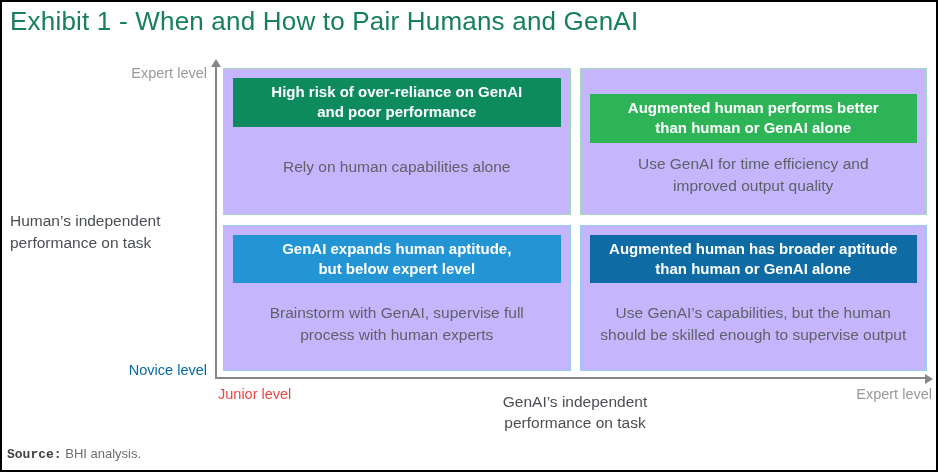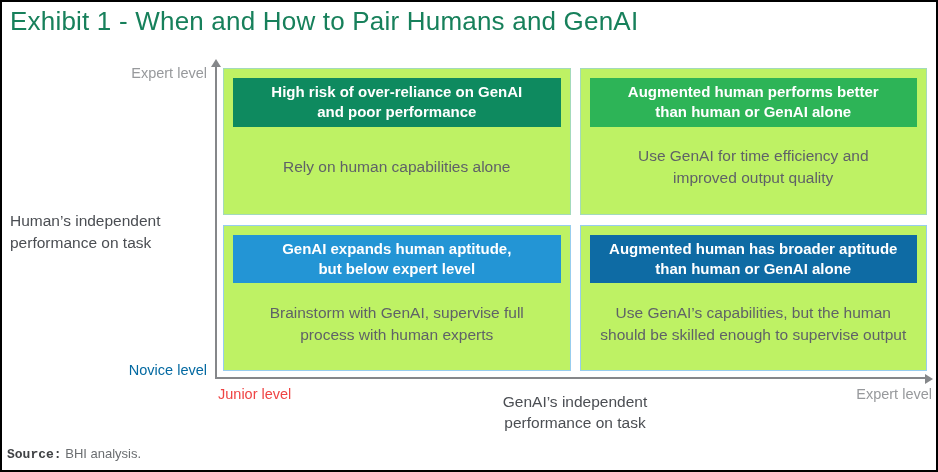"High risk of over-reliance on" .quad { background: #bef264 -> #c4b5fd }
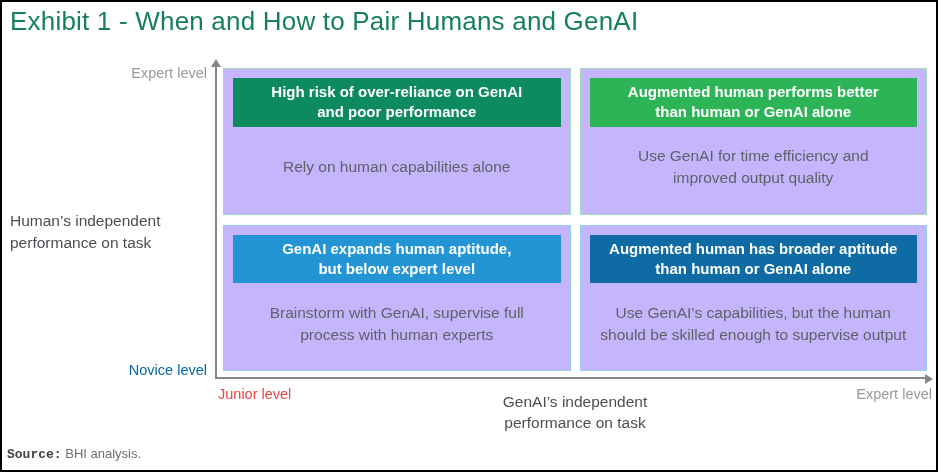"Augmented human performs better" .hdr-bright-green { margin-top: none -> 16px }
